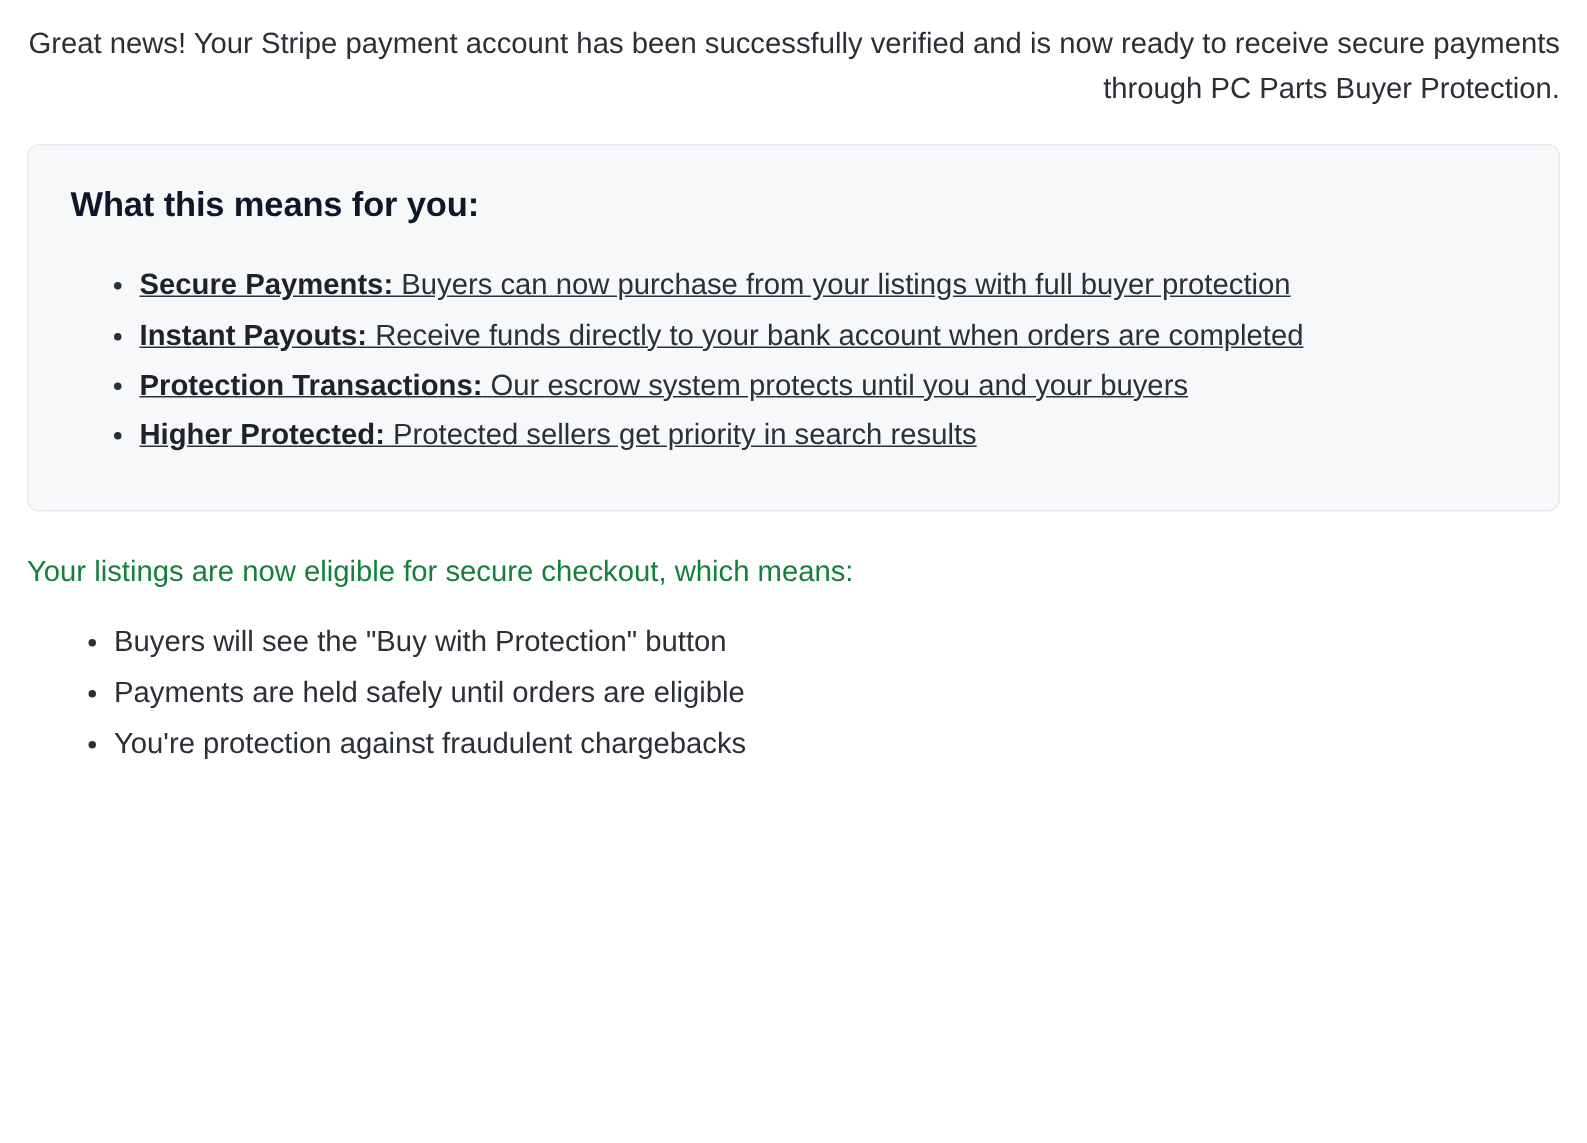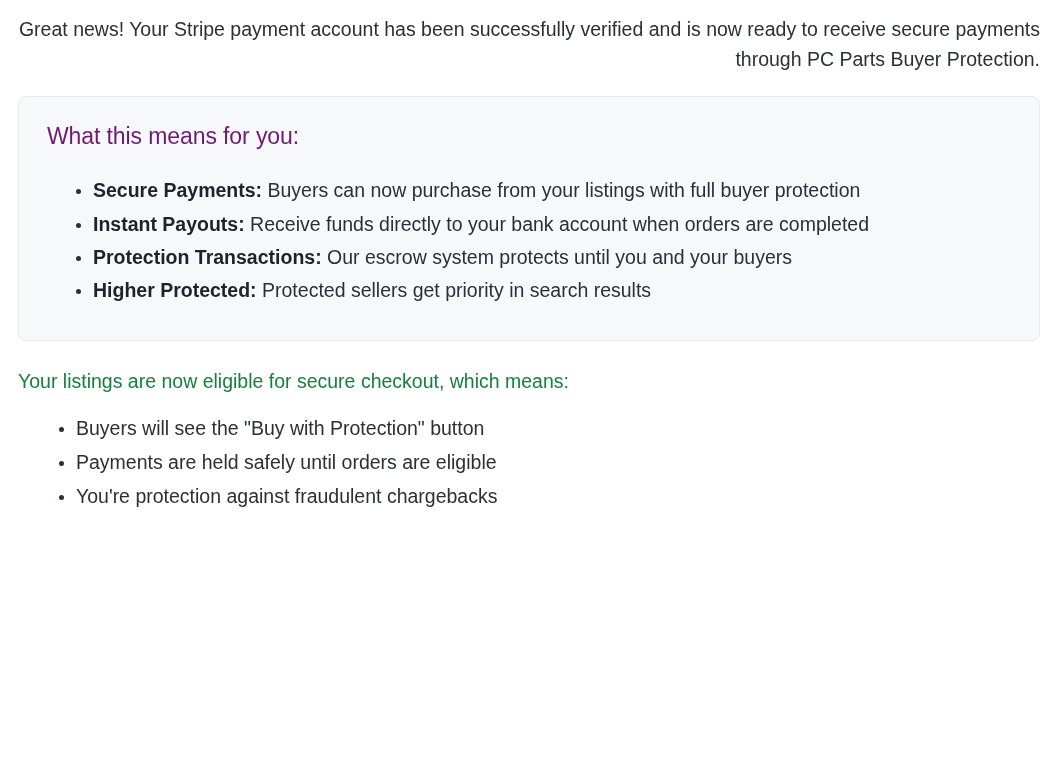"What this means for you:" .callout-title { color: #701a75 -> #0f172a; font-weight: normal -> bold }
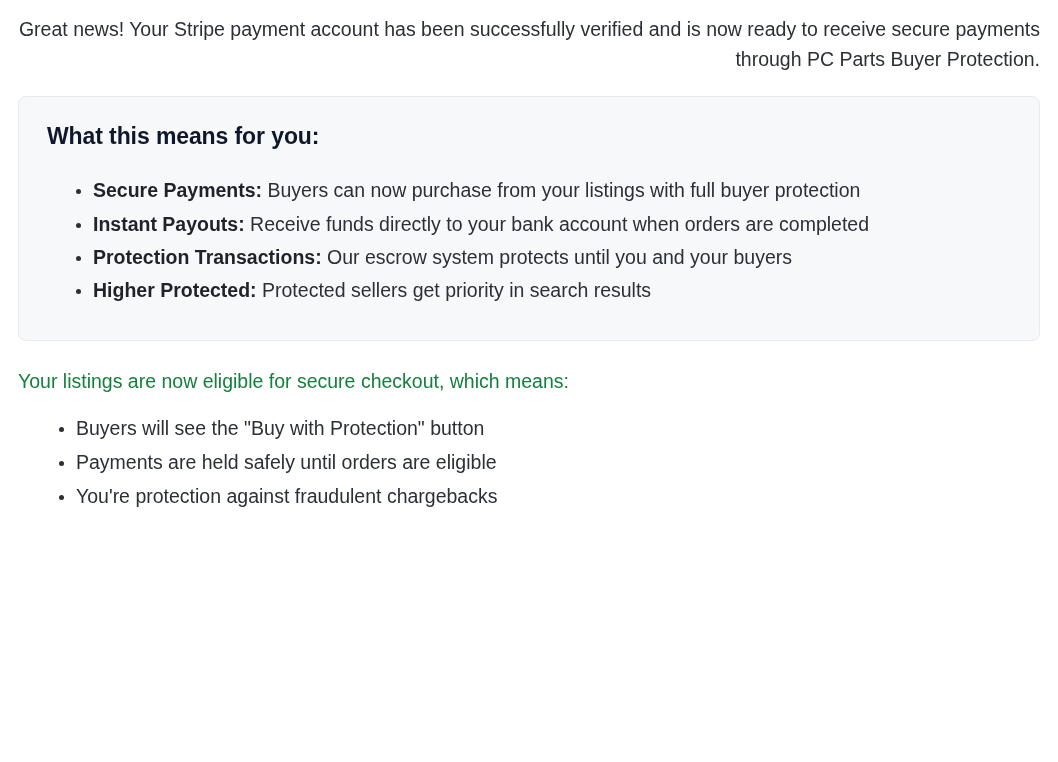"Secure Payments: Buyers can now" .callout ul.bullets li { text-decoration: none -> underline }
